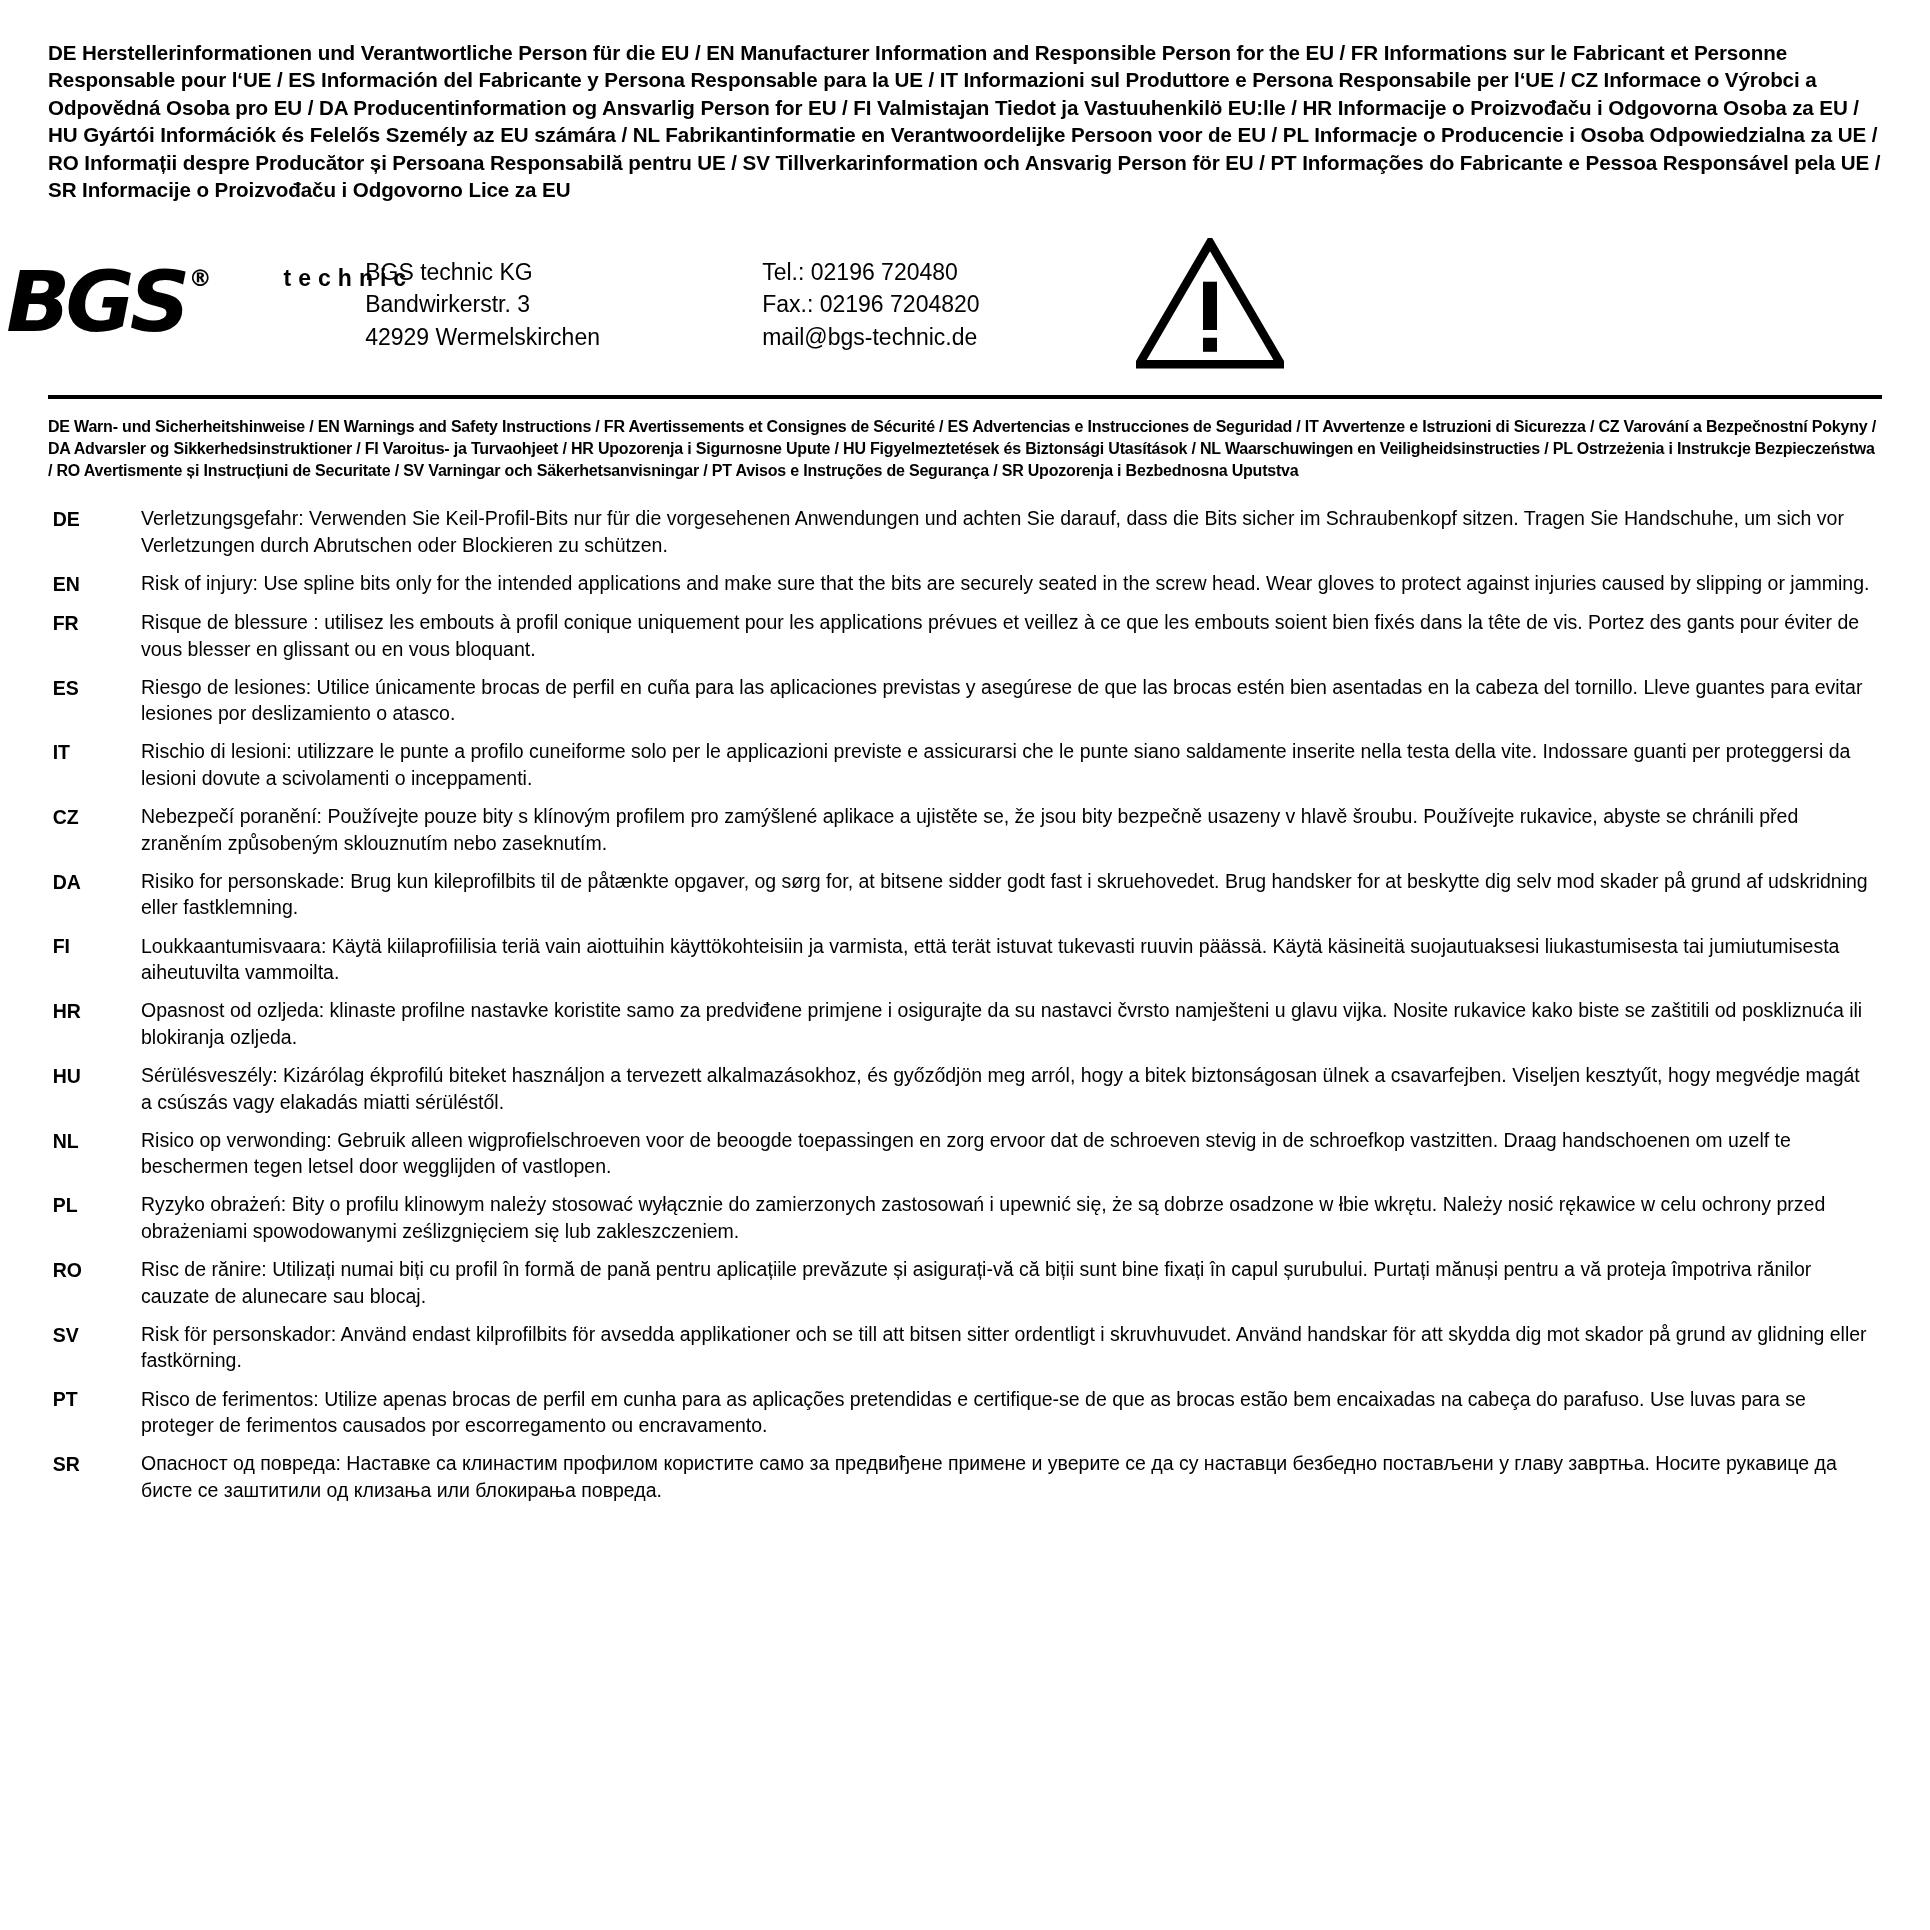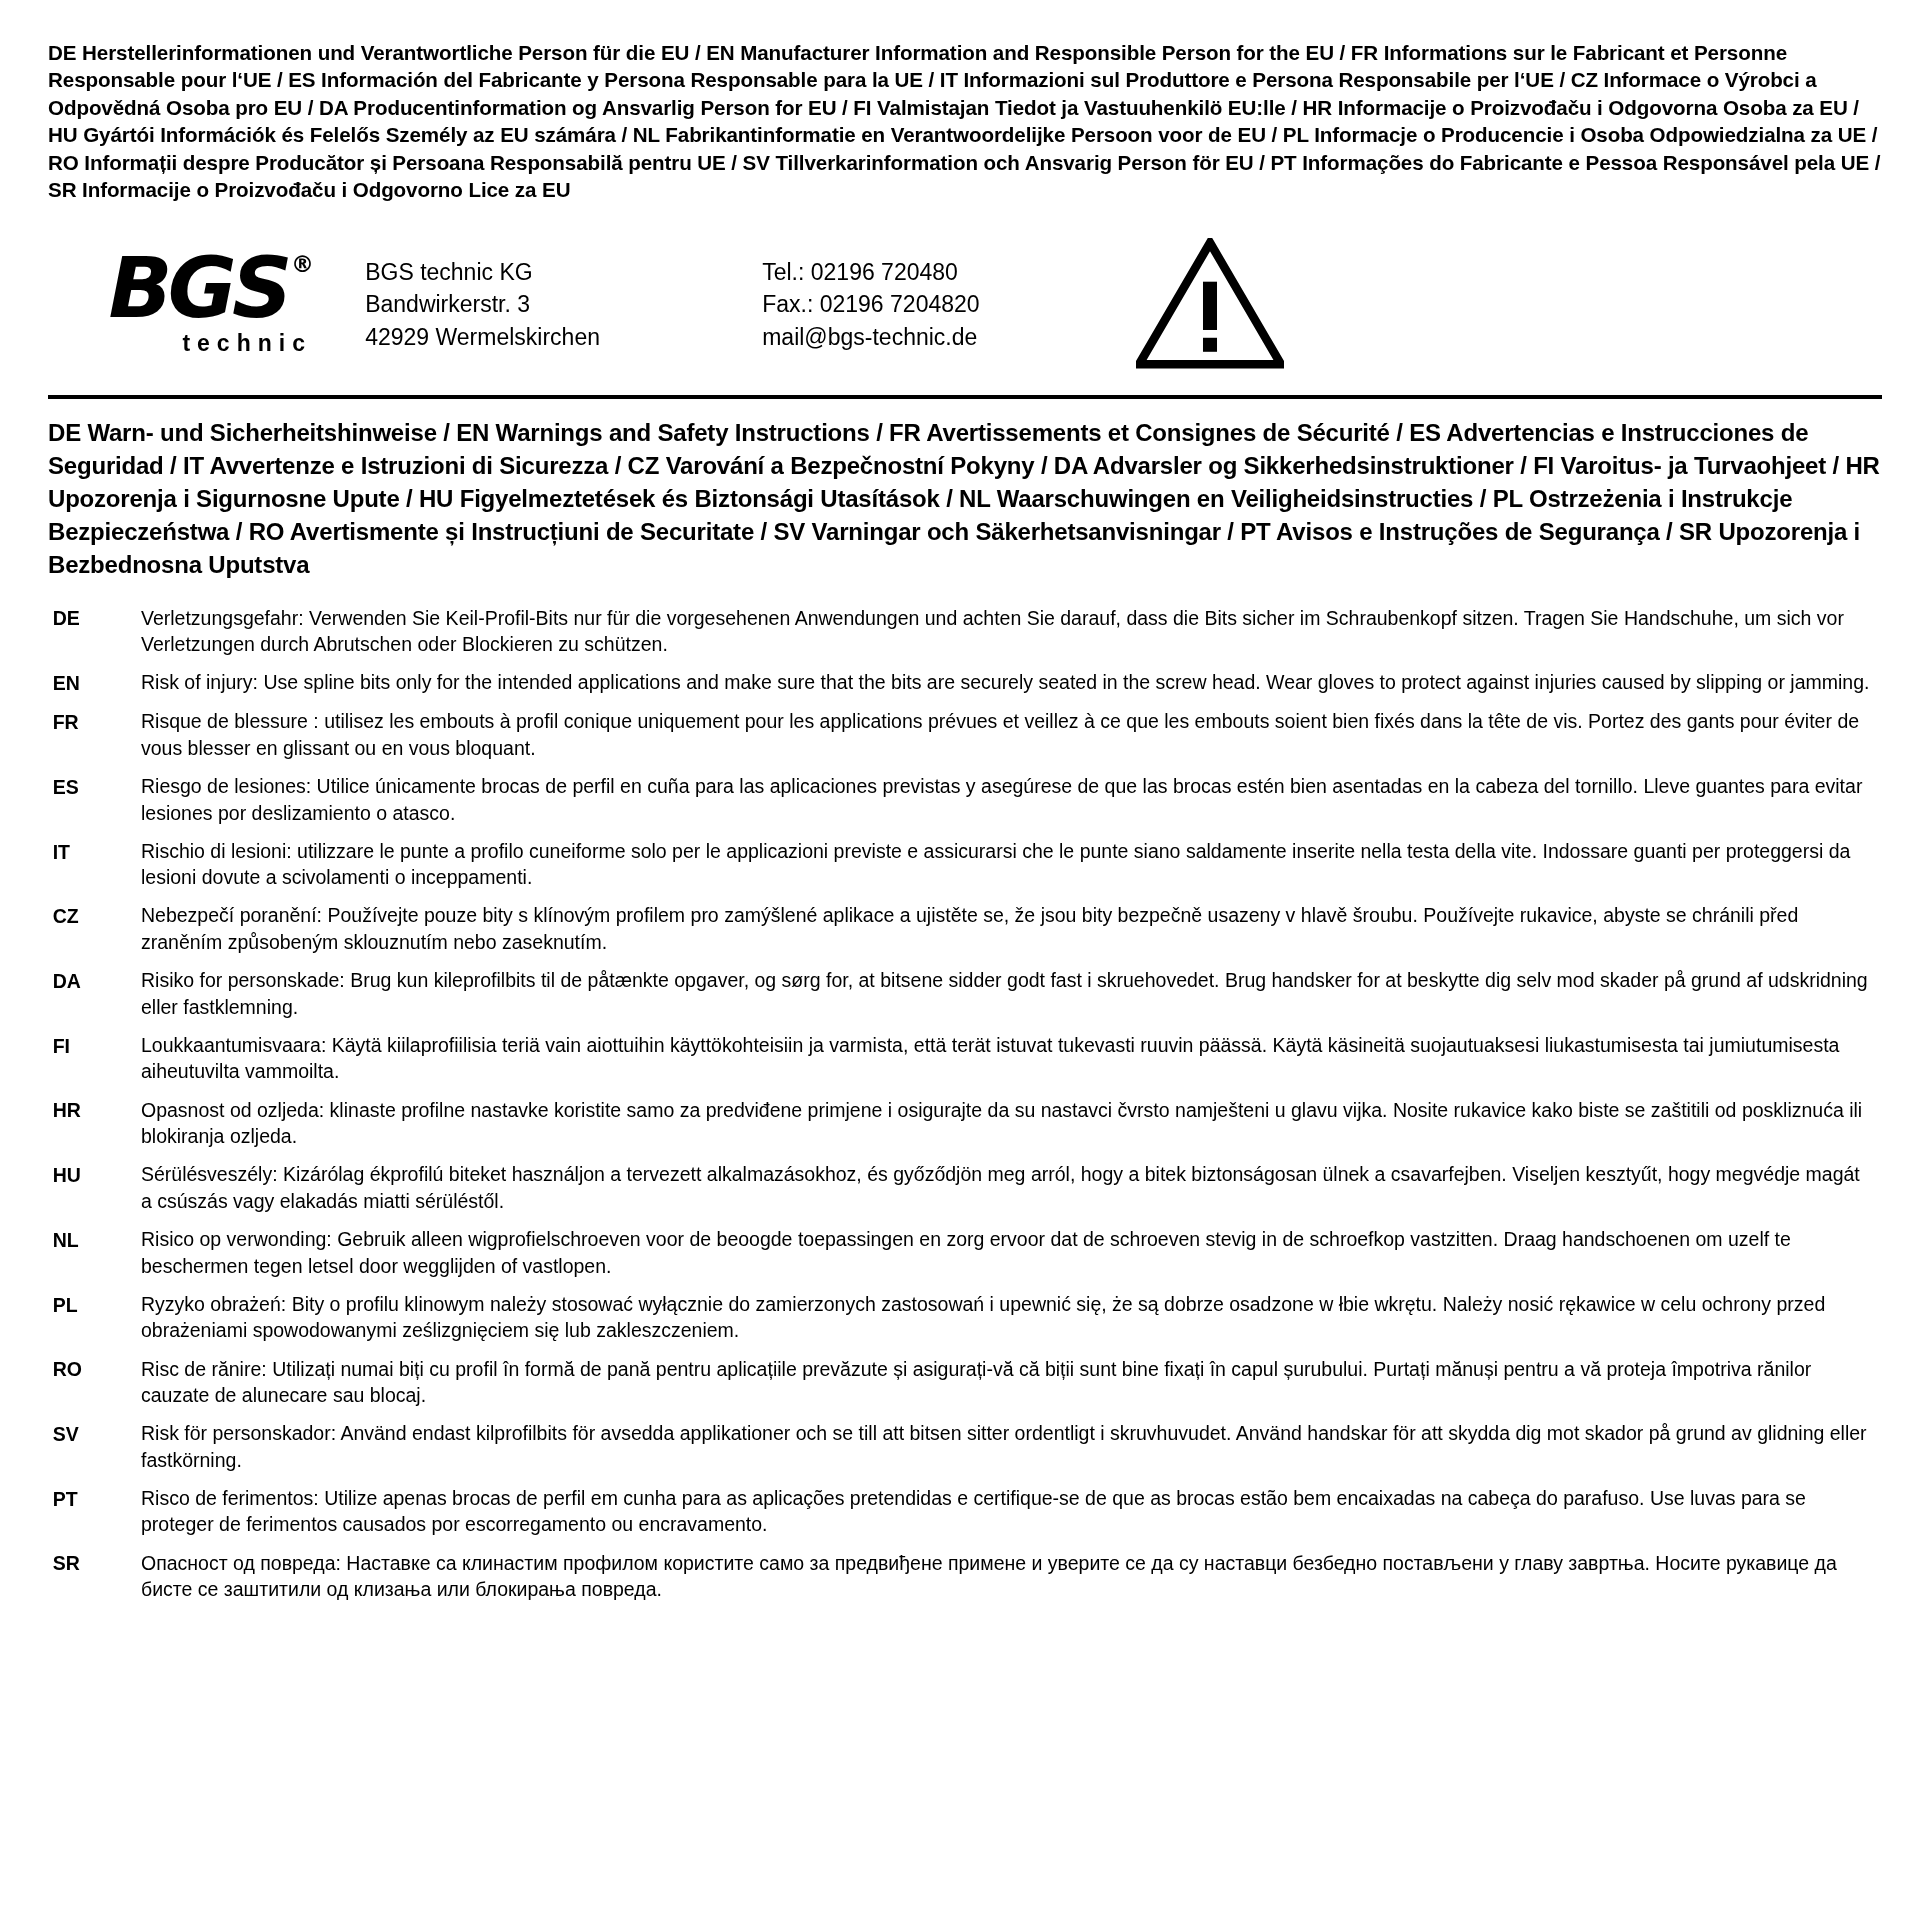"BGS®" .logo-box { flex-direction: column -> row; text-align: center -> none }
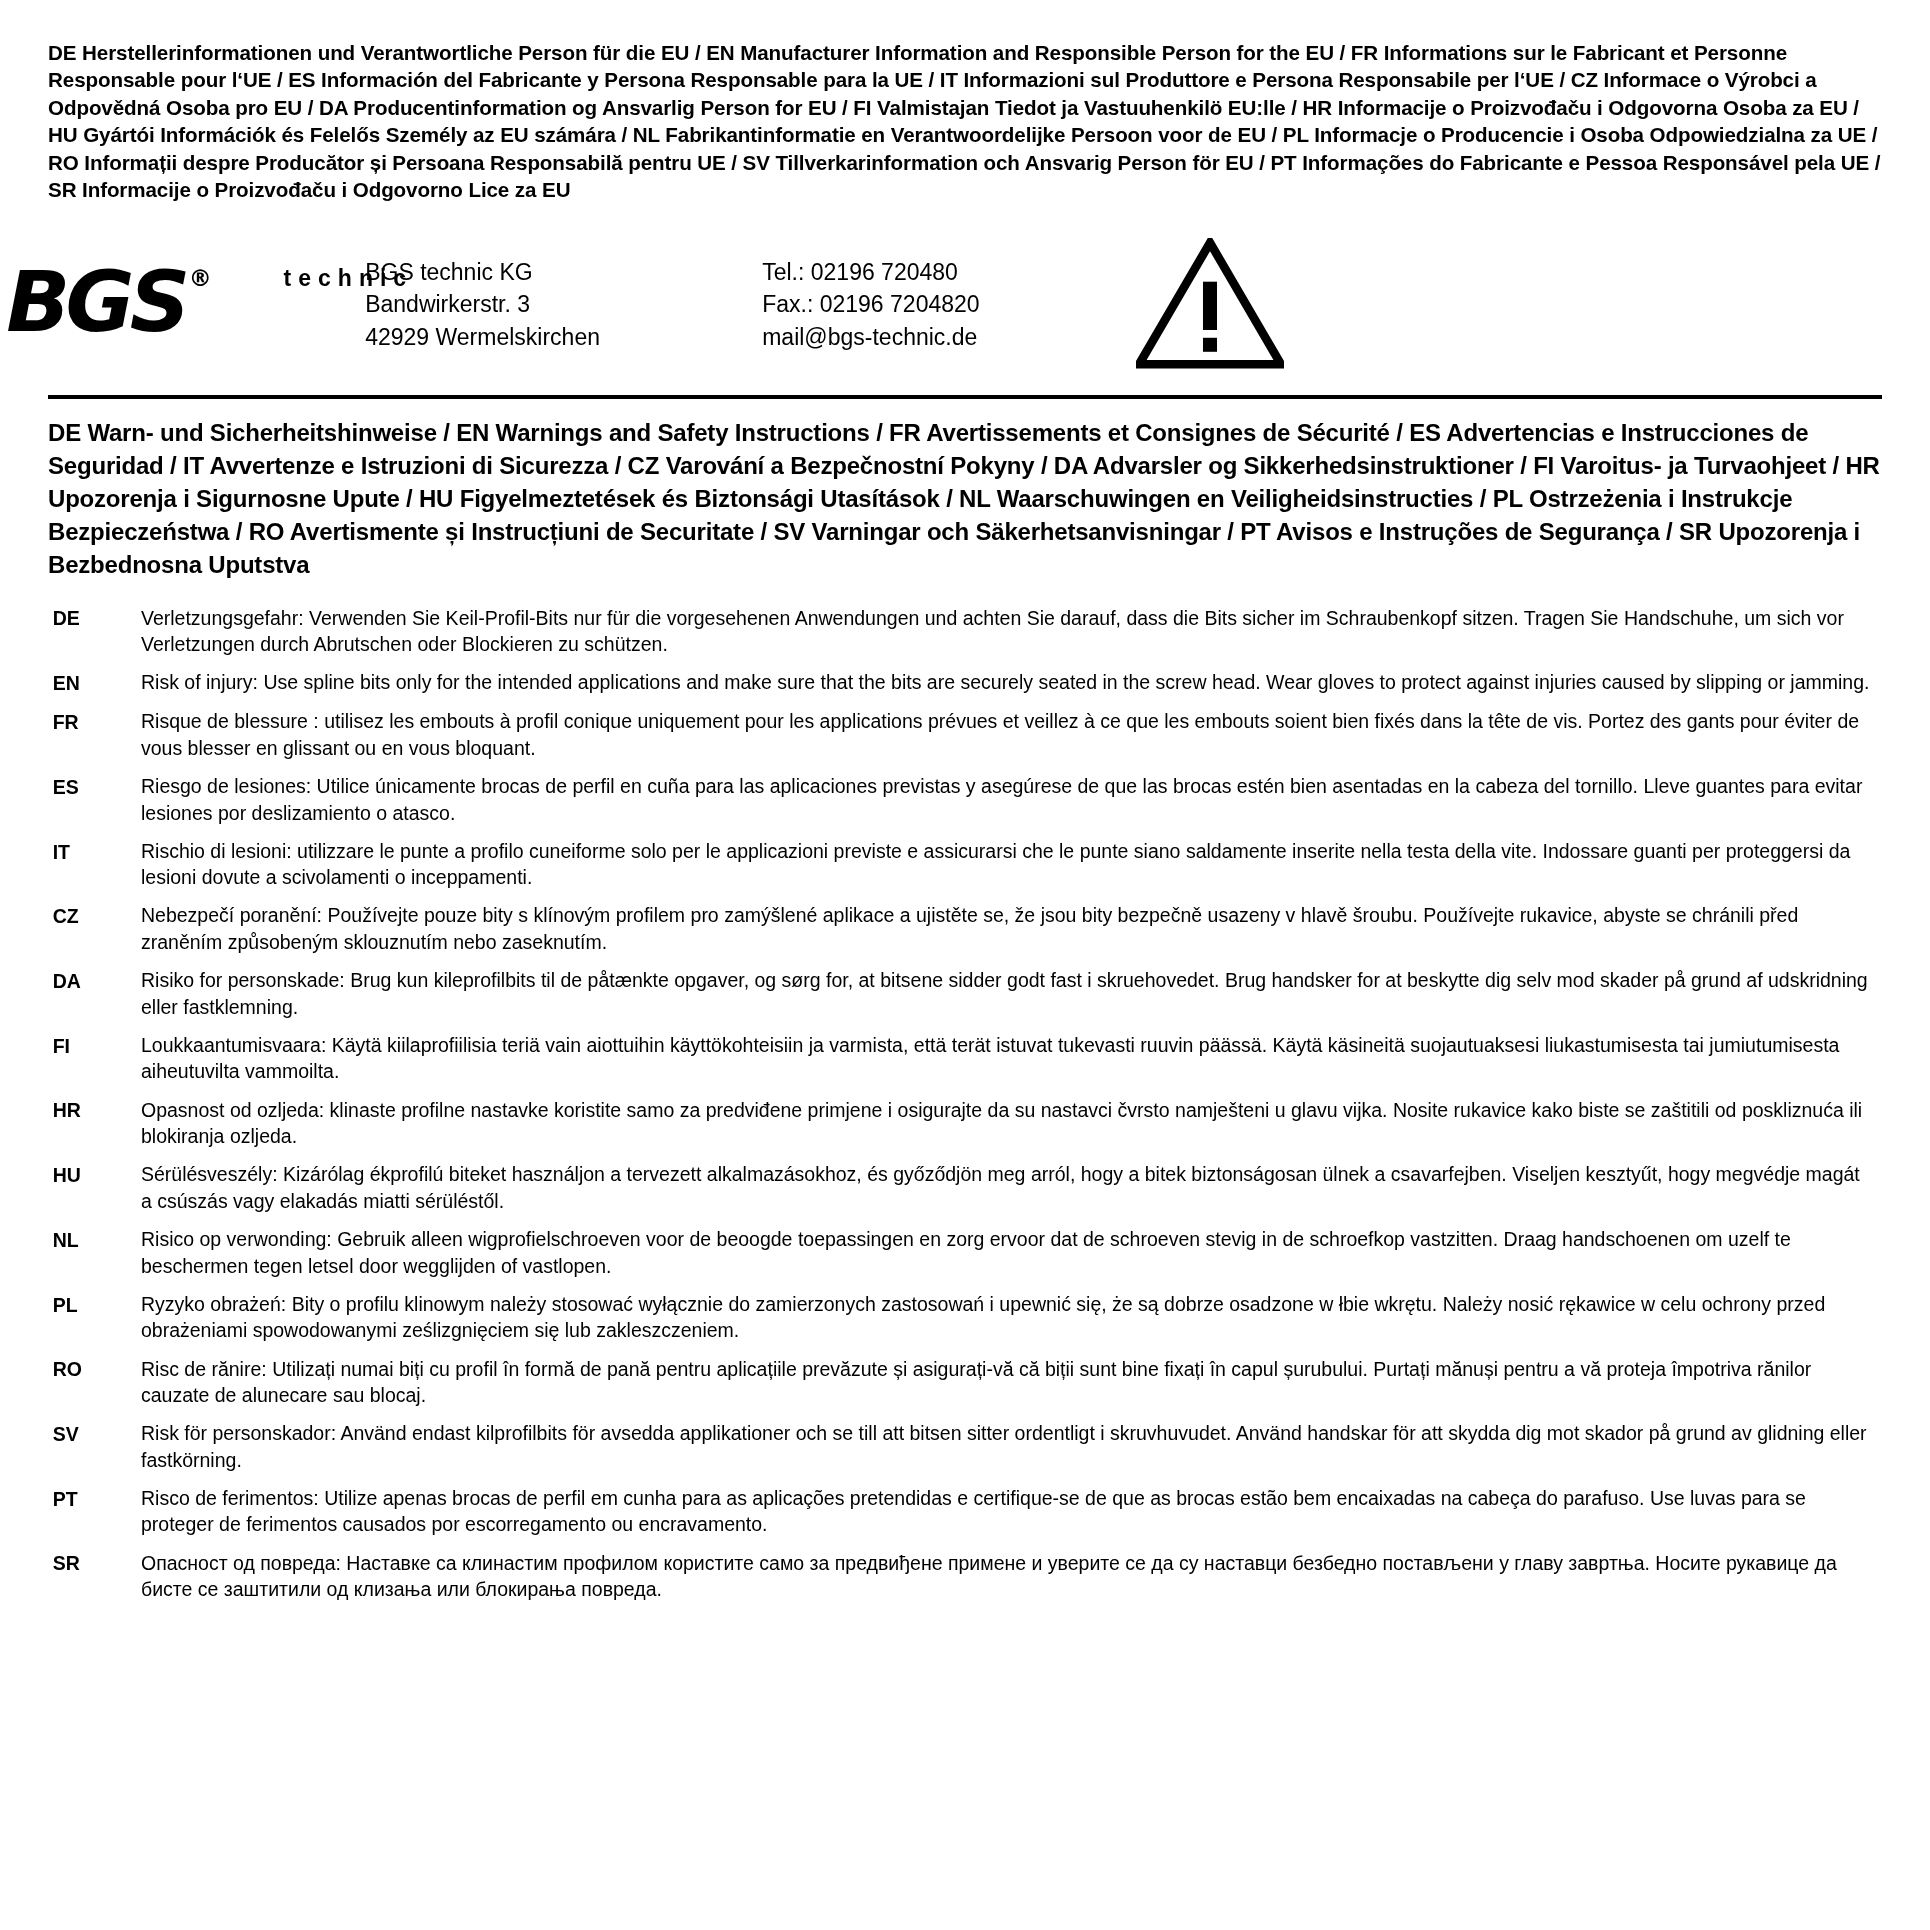"DE Warn- und Sicherheitshinweise /" .safety-title { font-size: 24px -> 16px }
